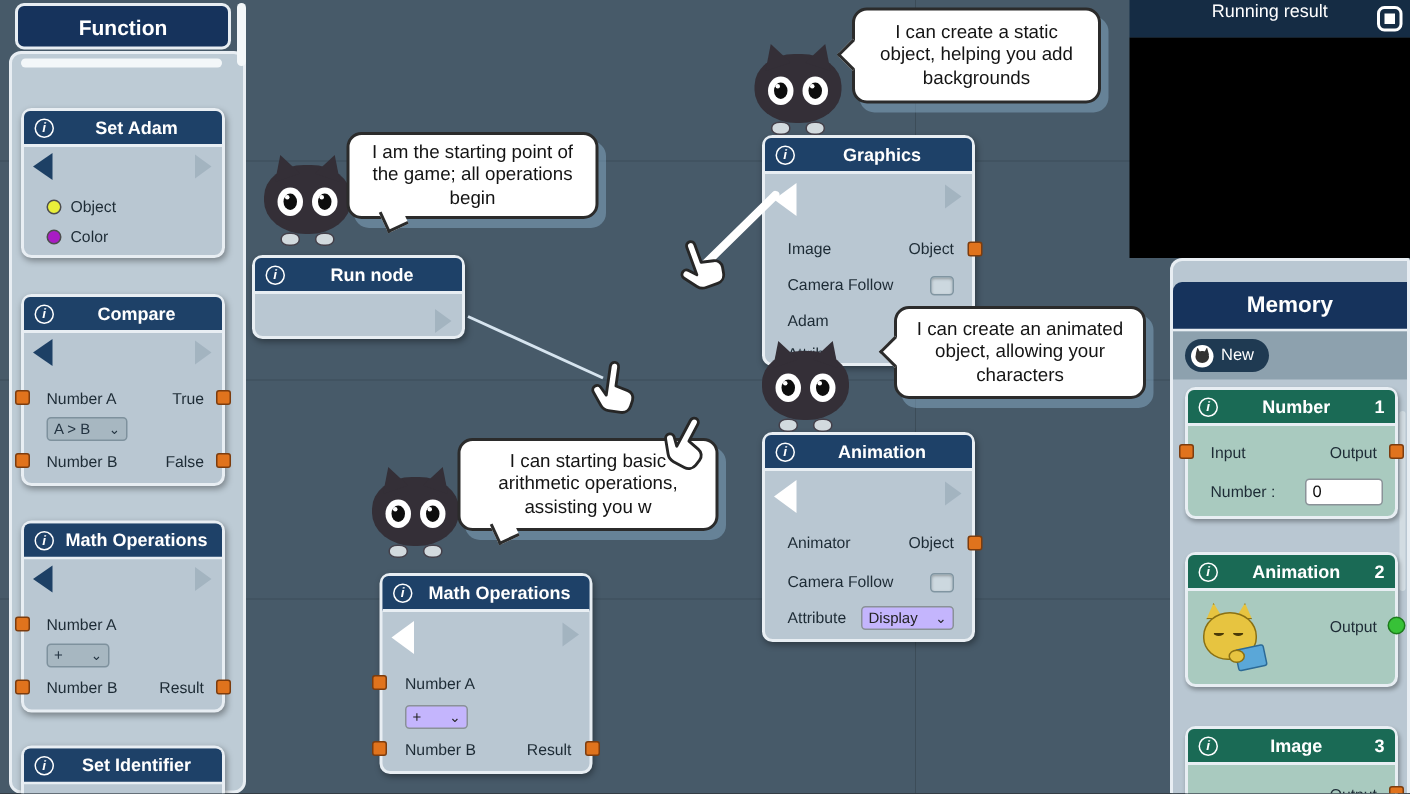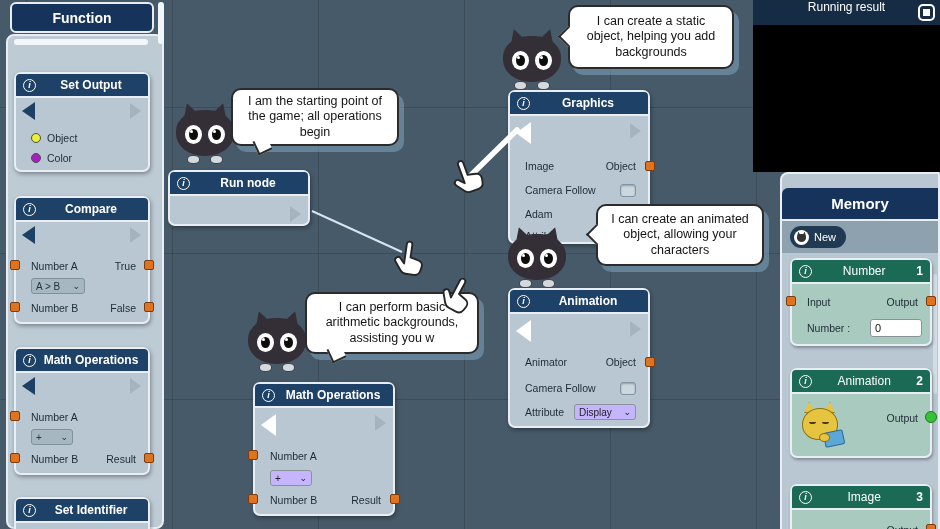"Set Output" span.node-title { text: Output -> Adam }
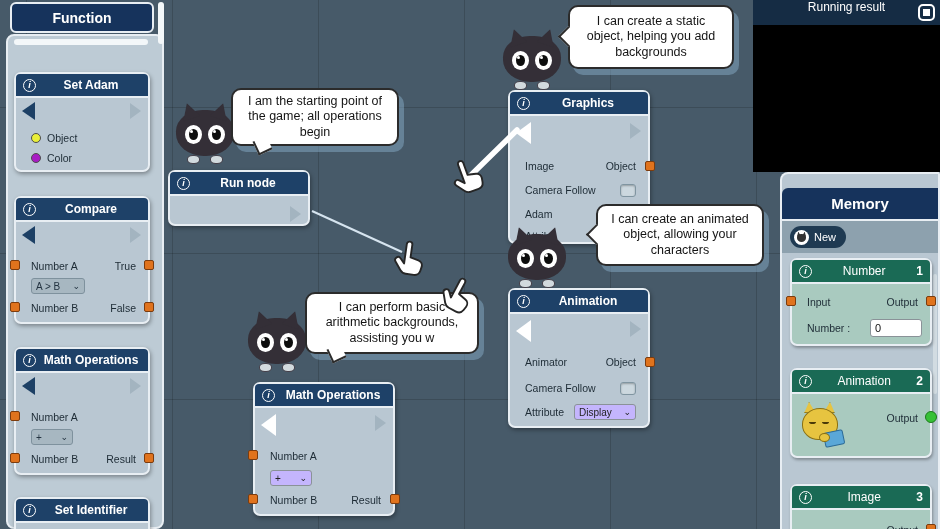"Number" .mem-title { font-weight: normal -> bold }
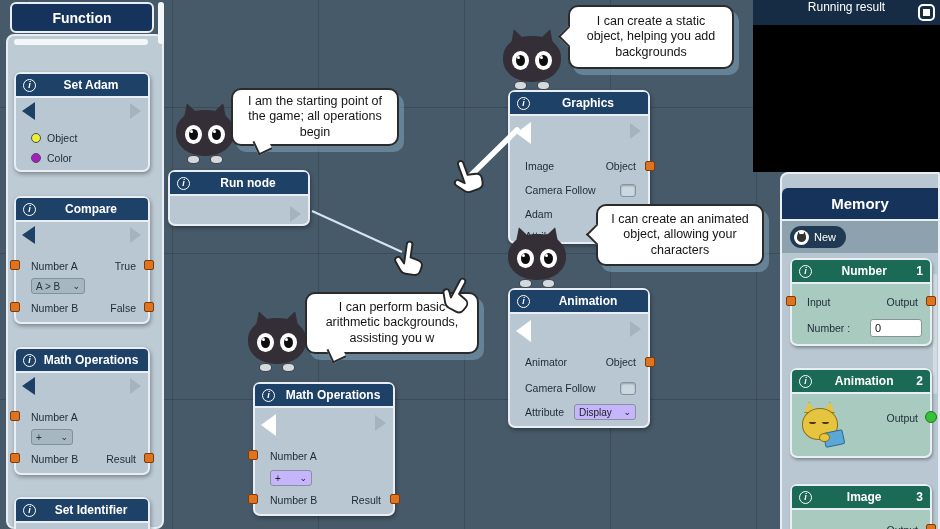"I can perform basic arithmetic" span { text: perform basic arithmetic backgrounds -> starting basic arithmetic operations }
